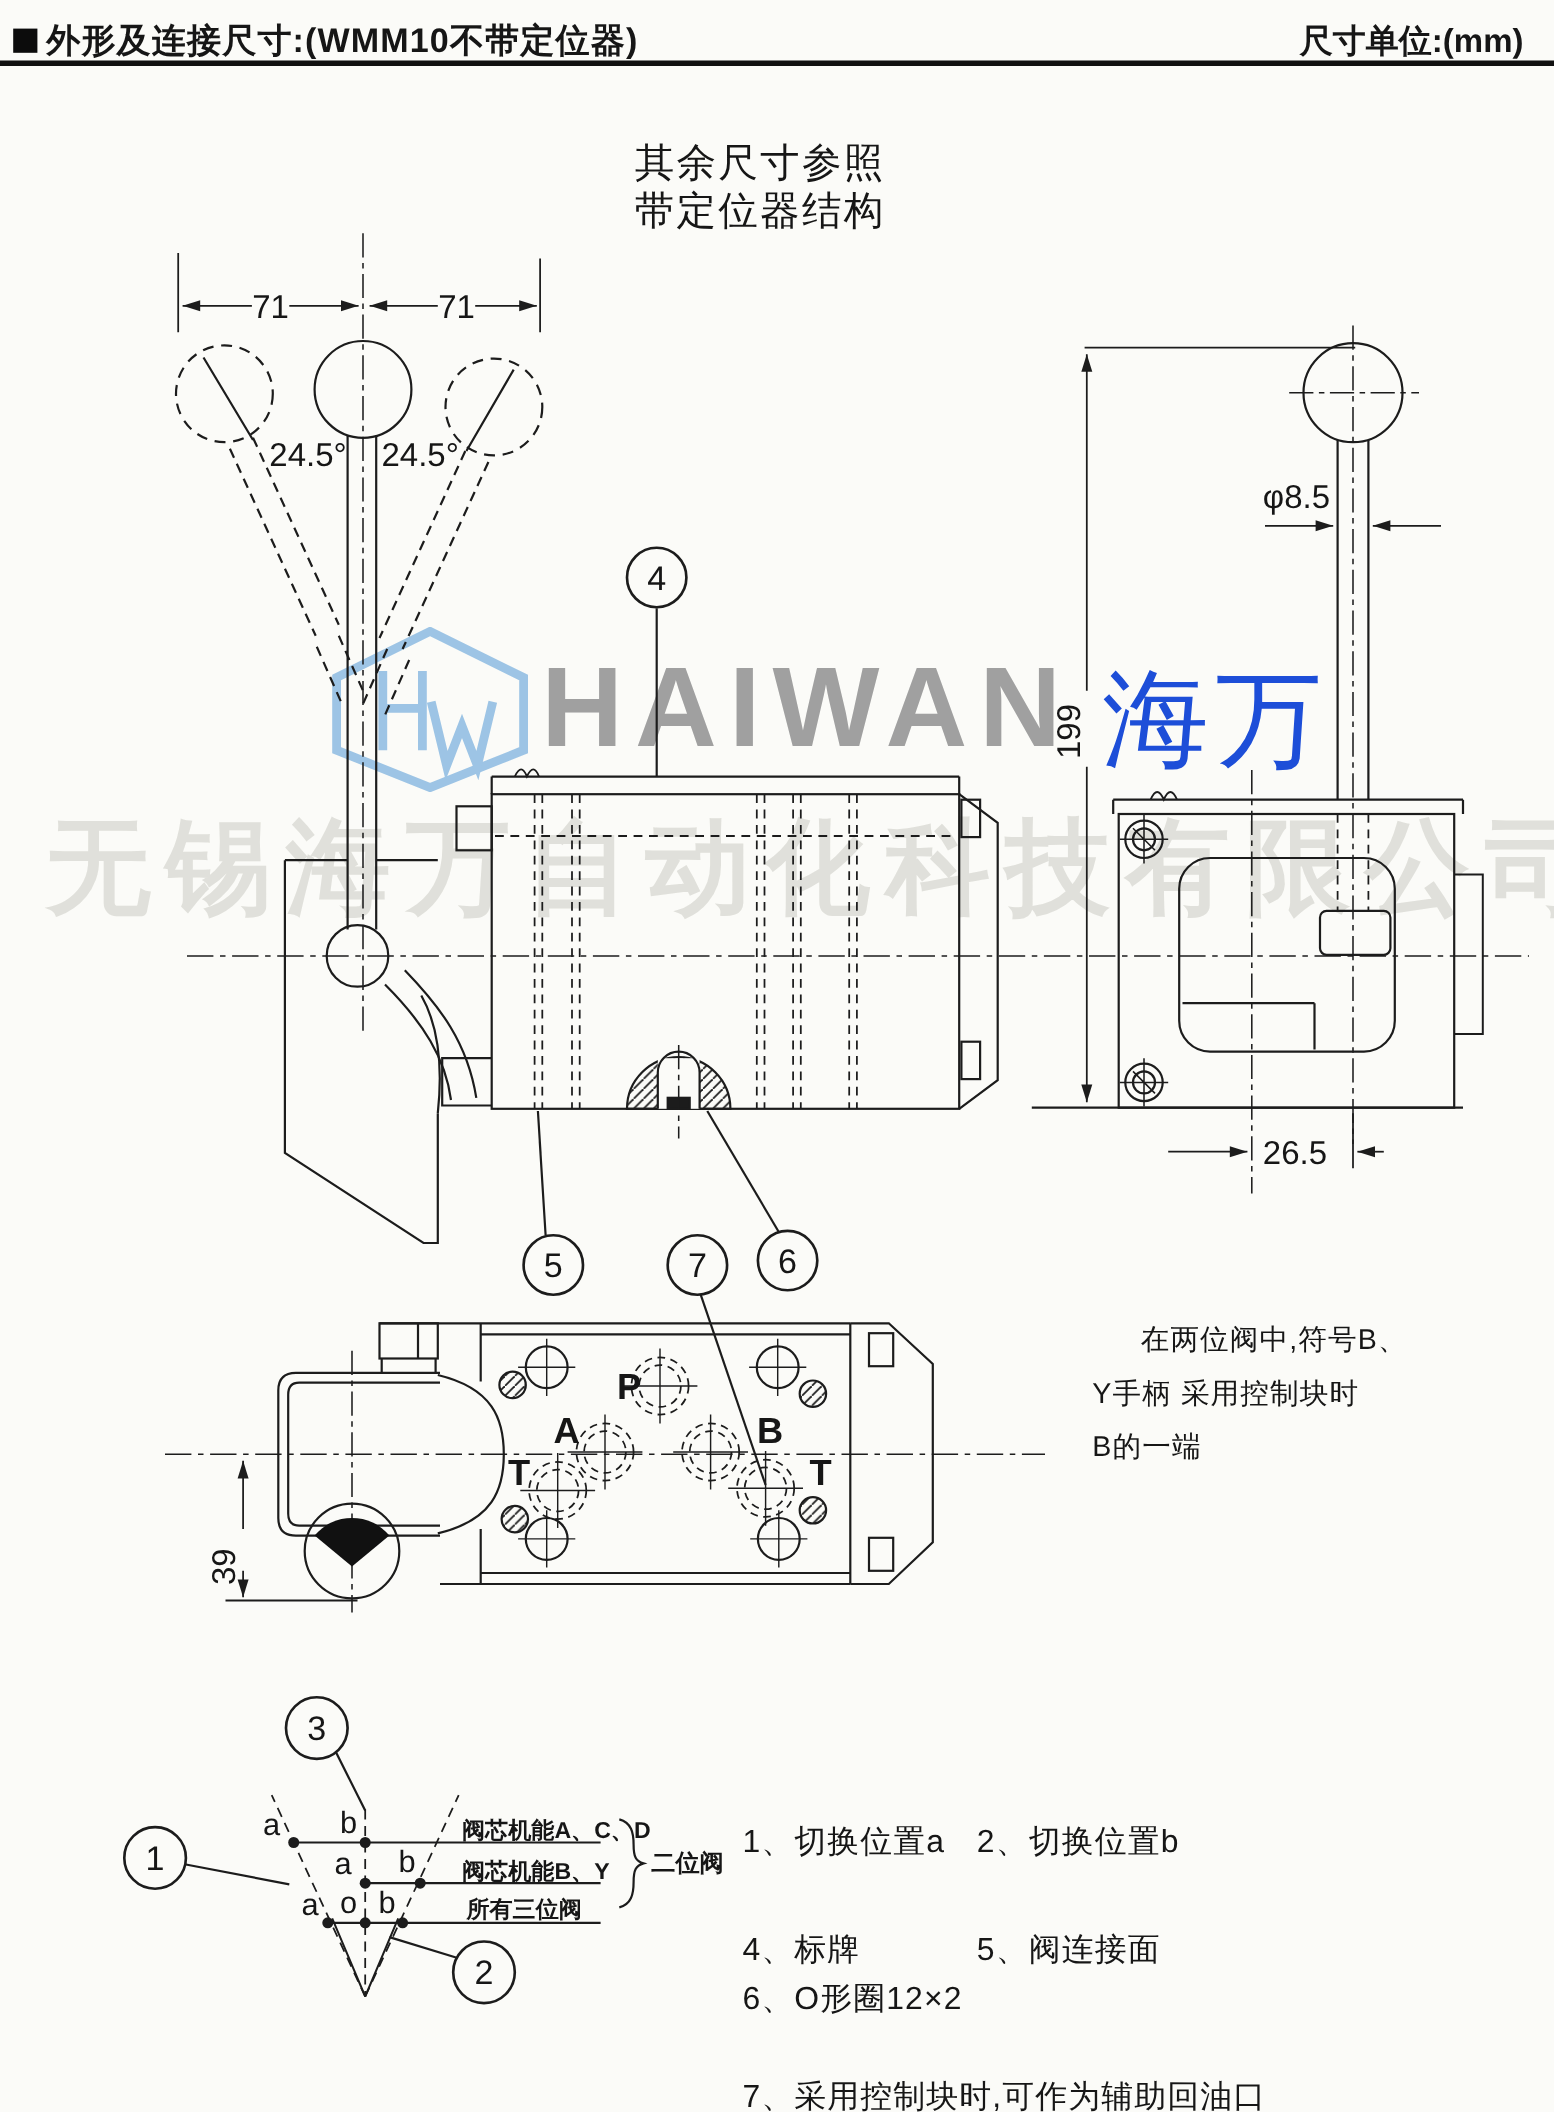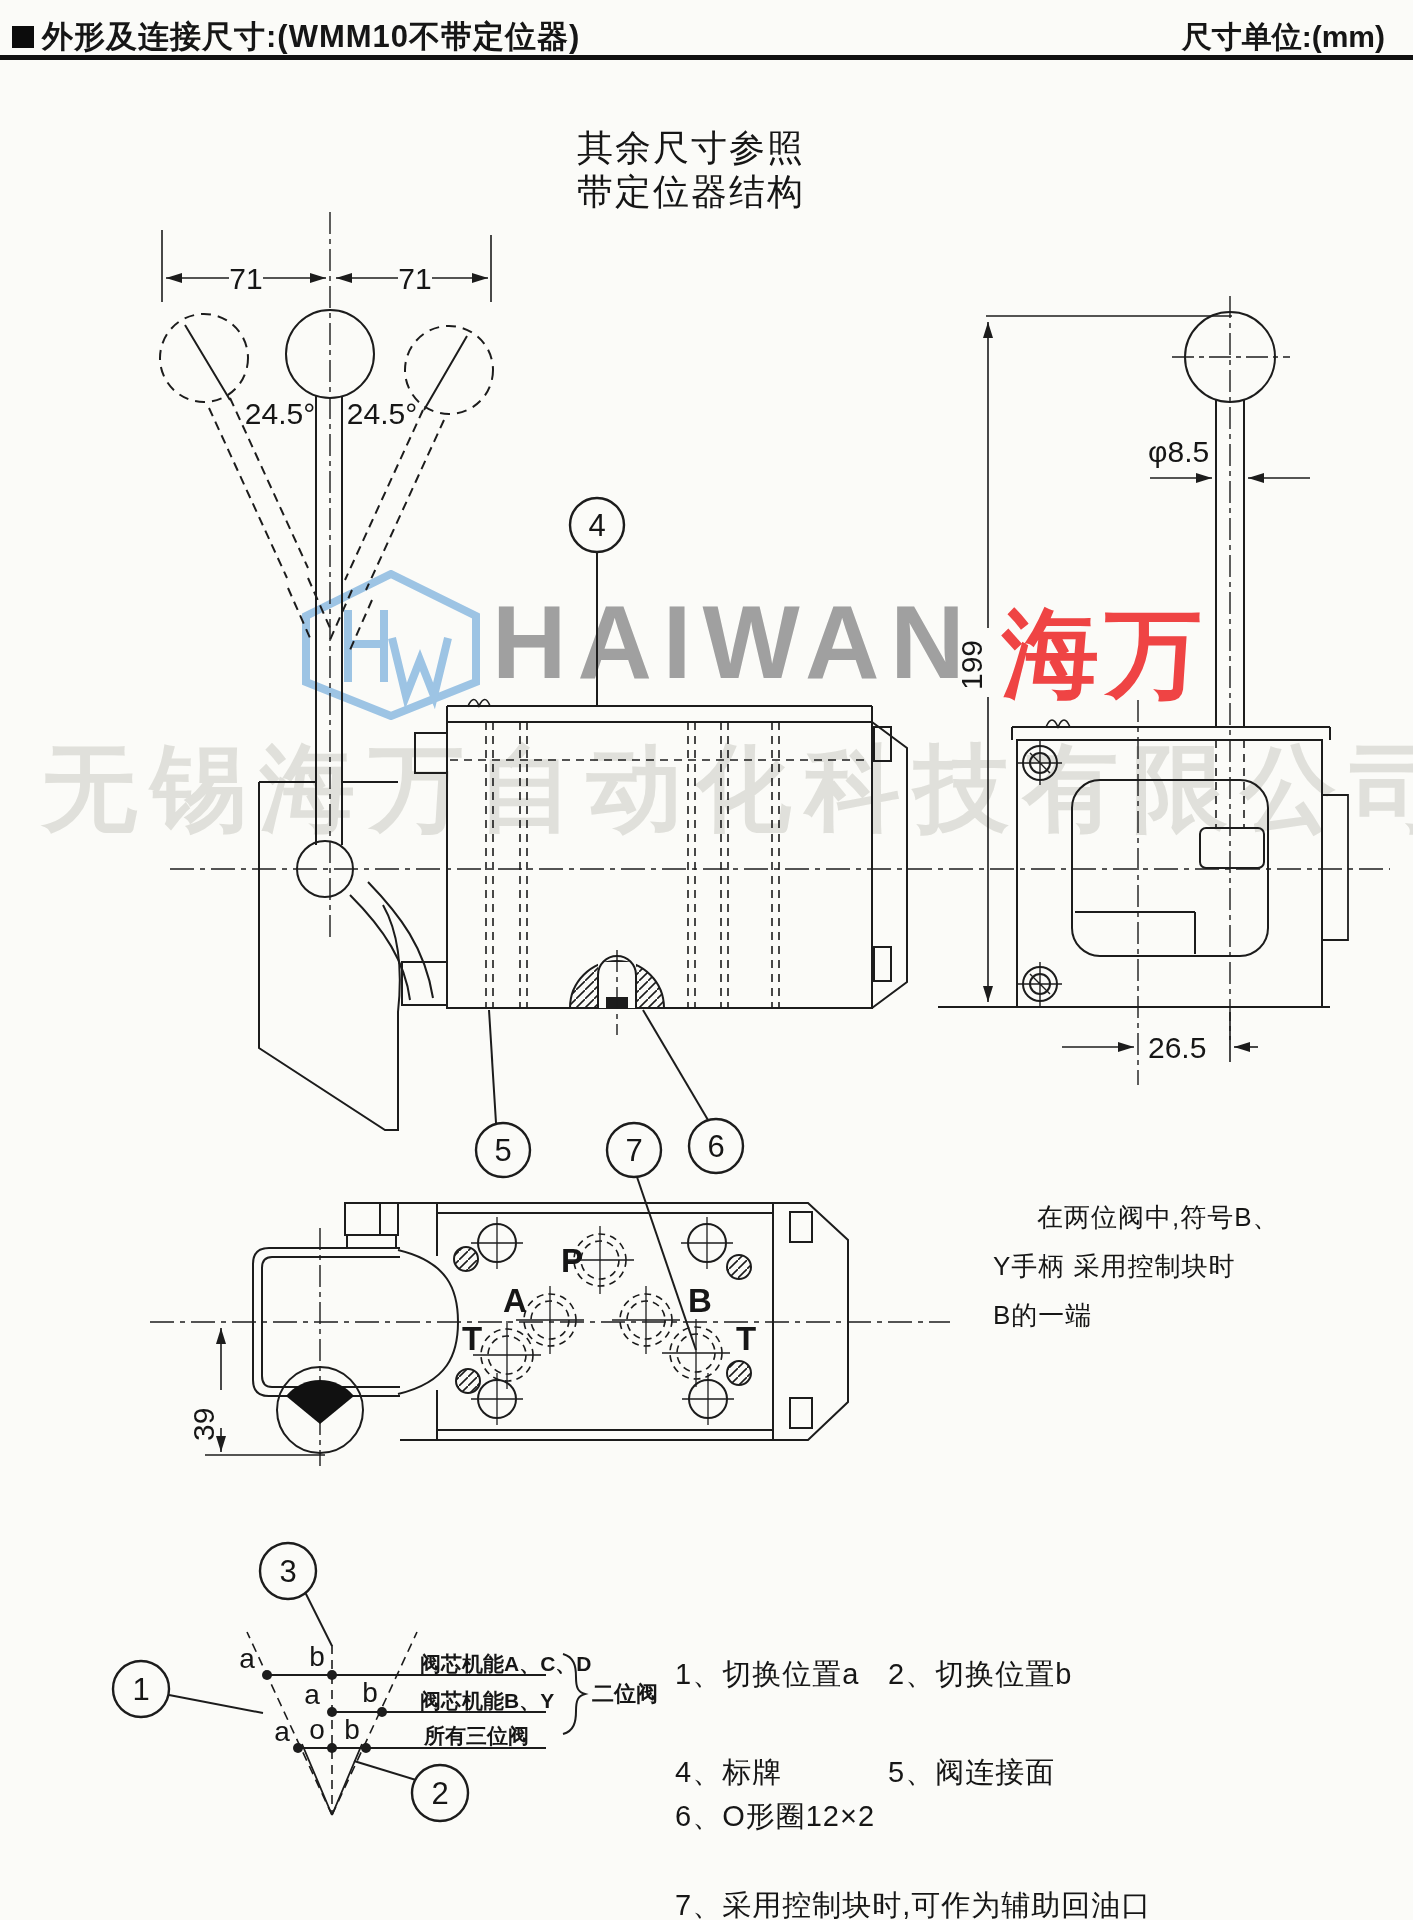"海万" #brand-cn { color: #ef4444 -> #1d4ed8; font-weight: 700 -> 400 }
